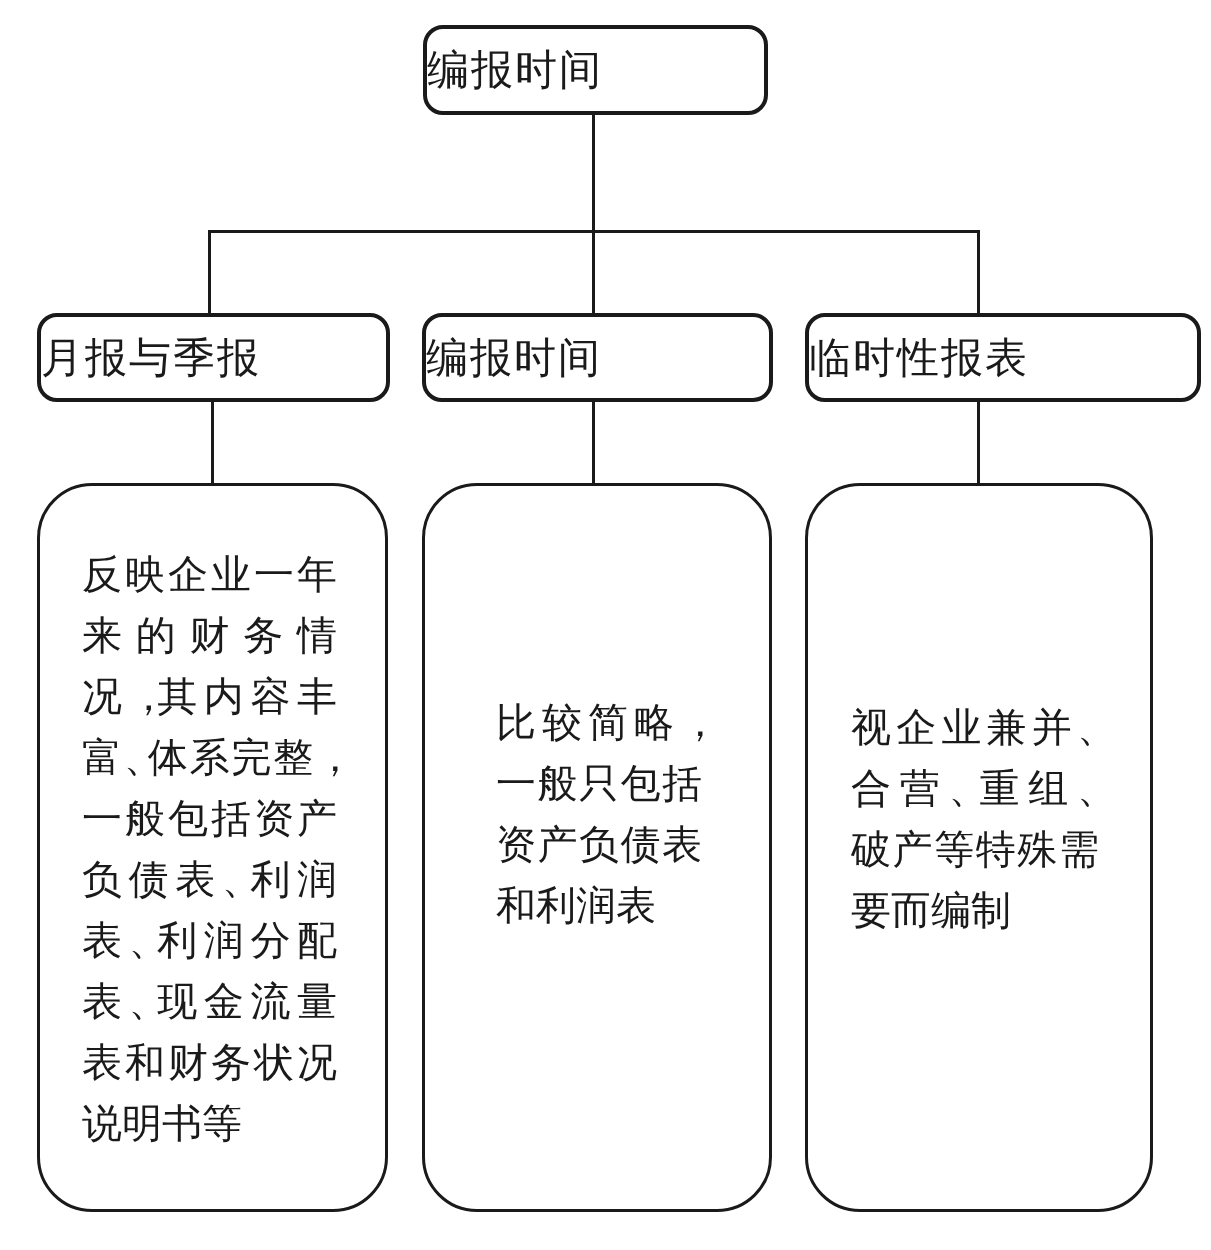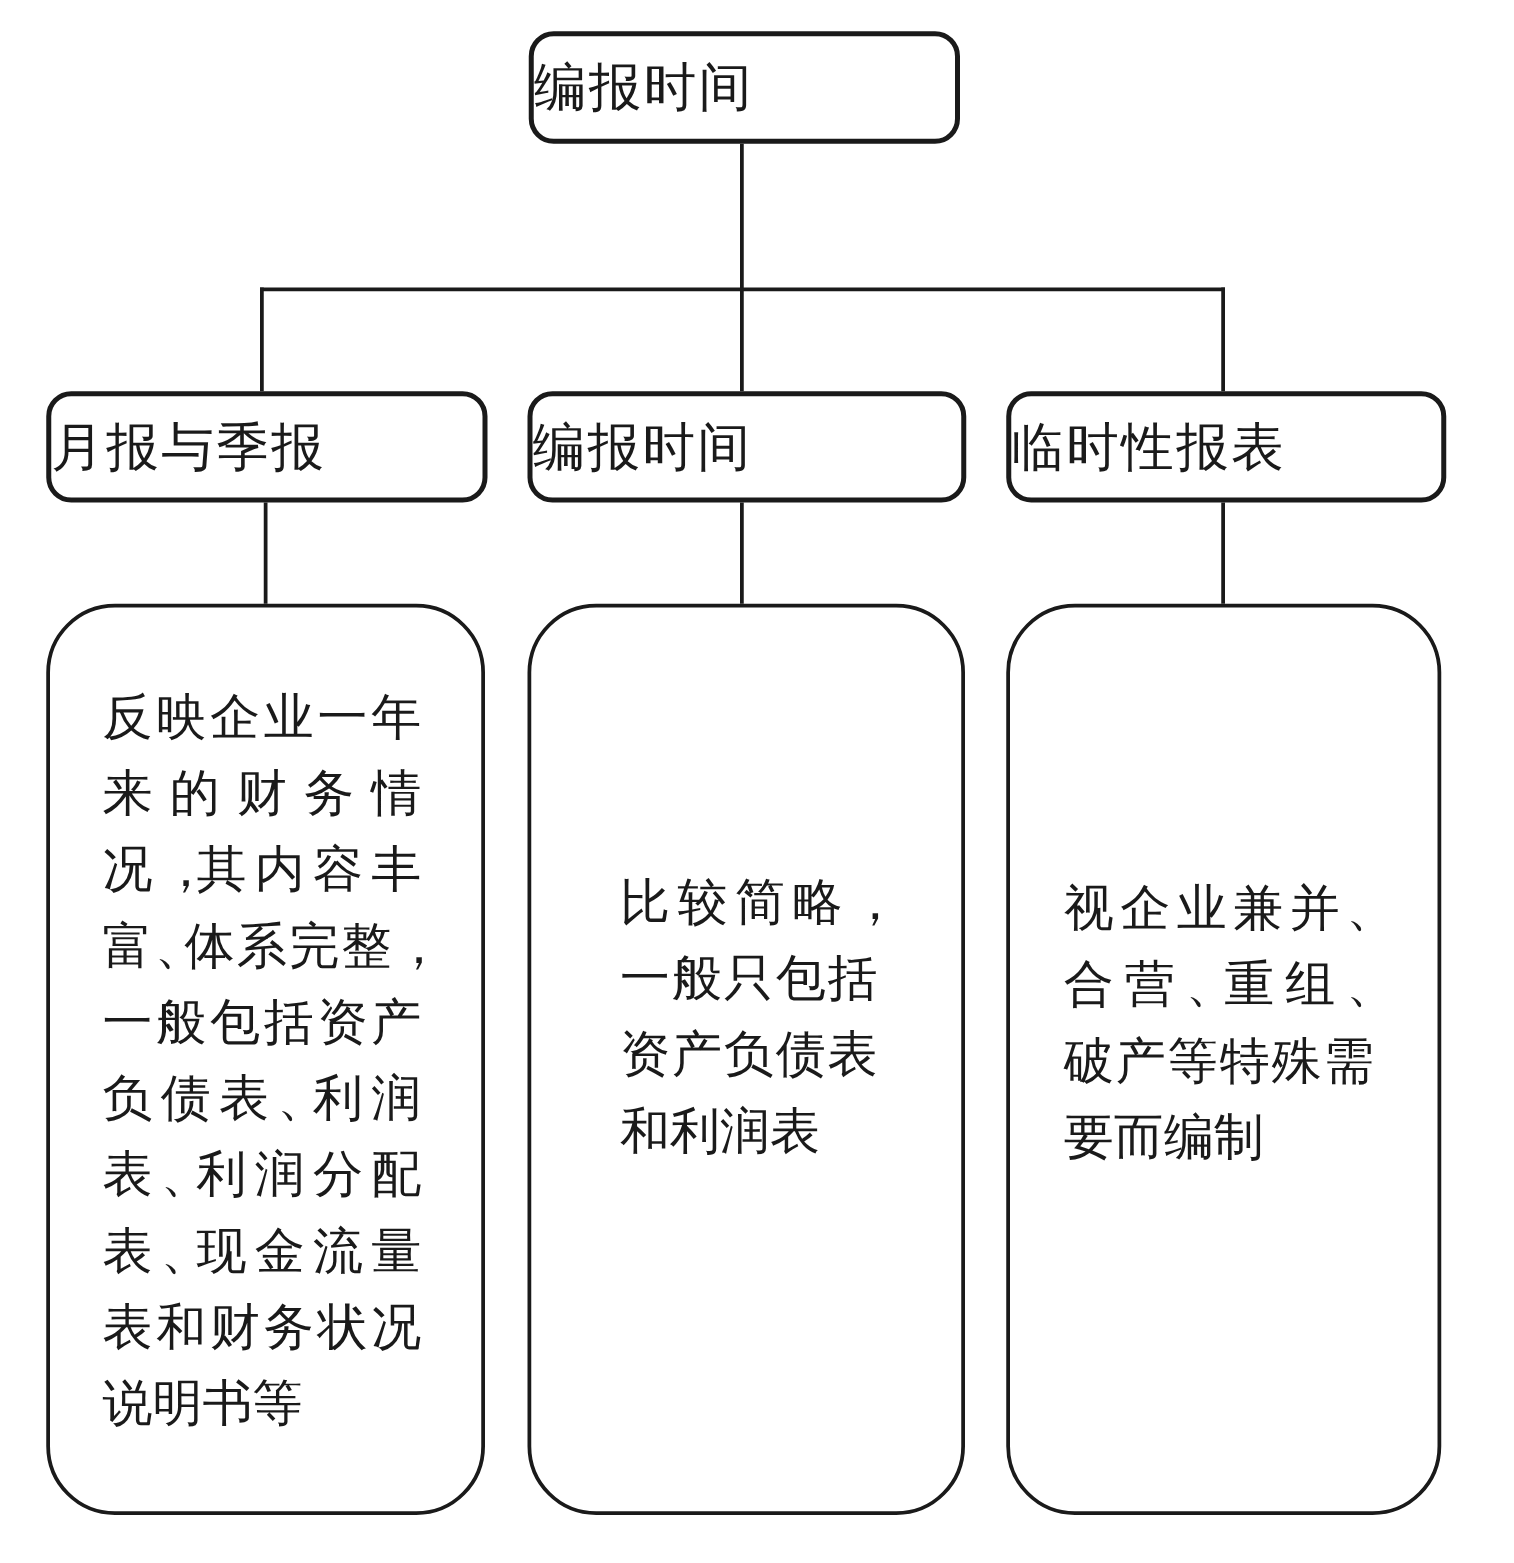"临时性报表" .cat-2 { width: 352px -> 396px }
